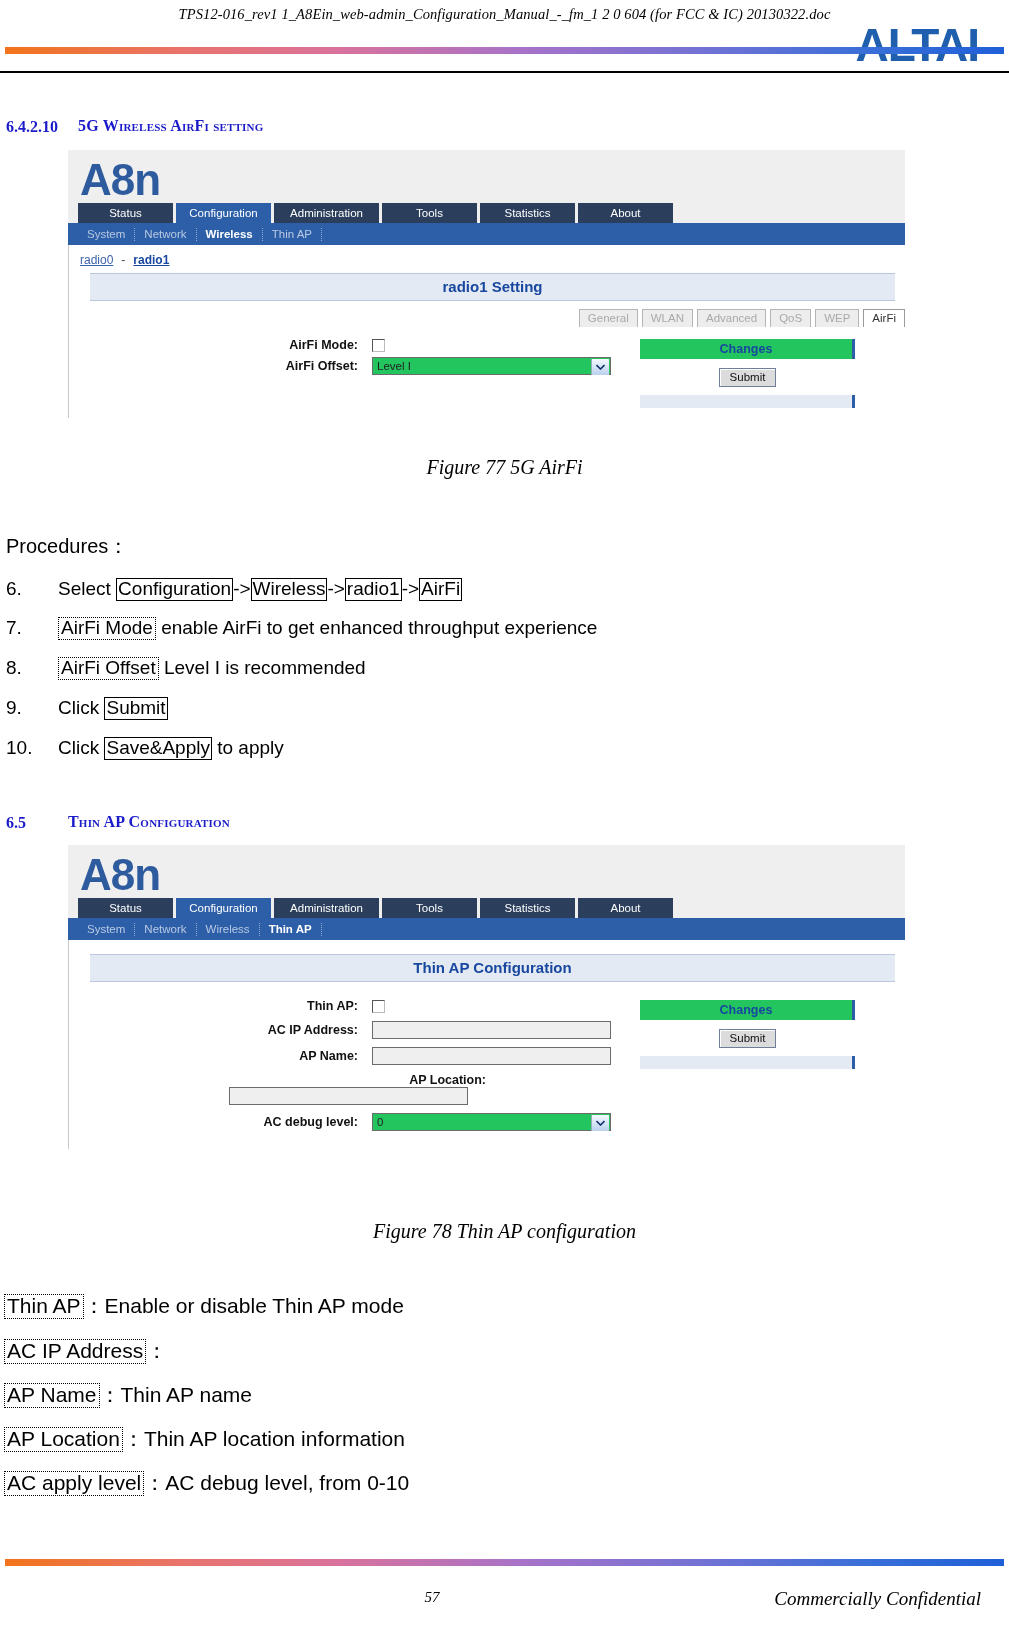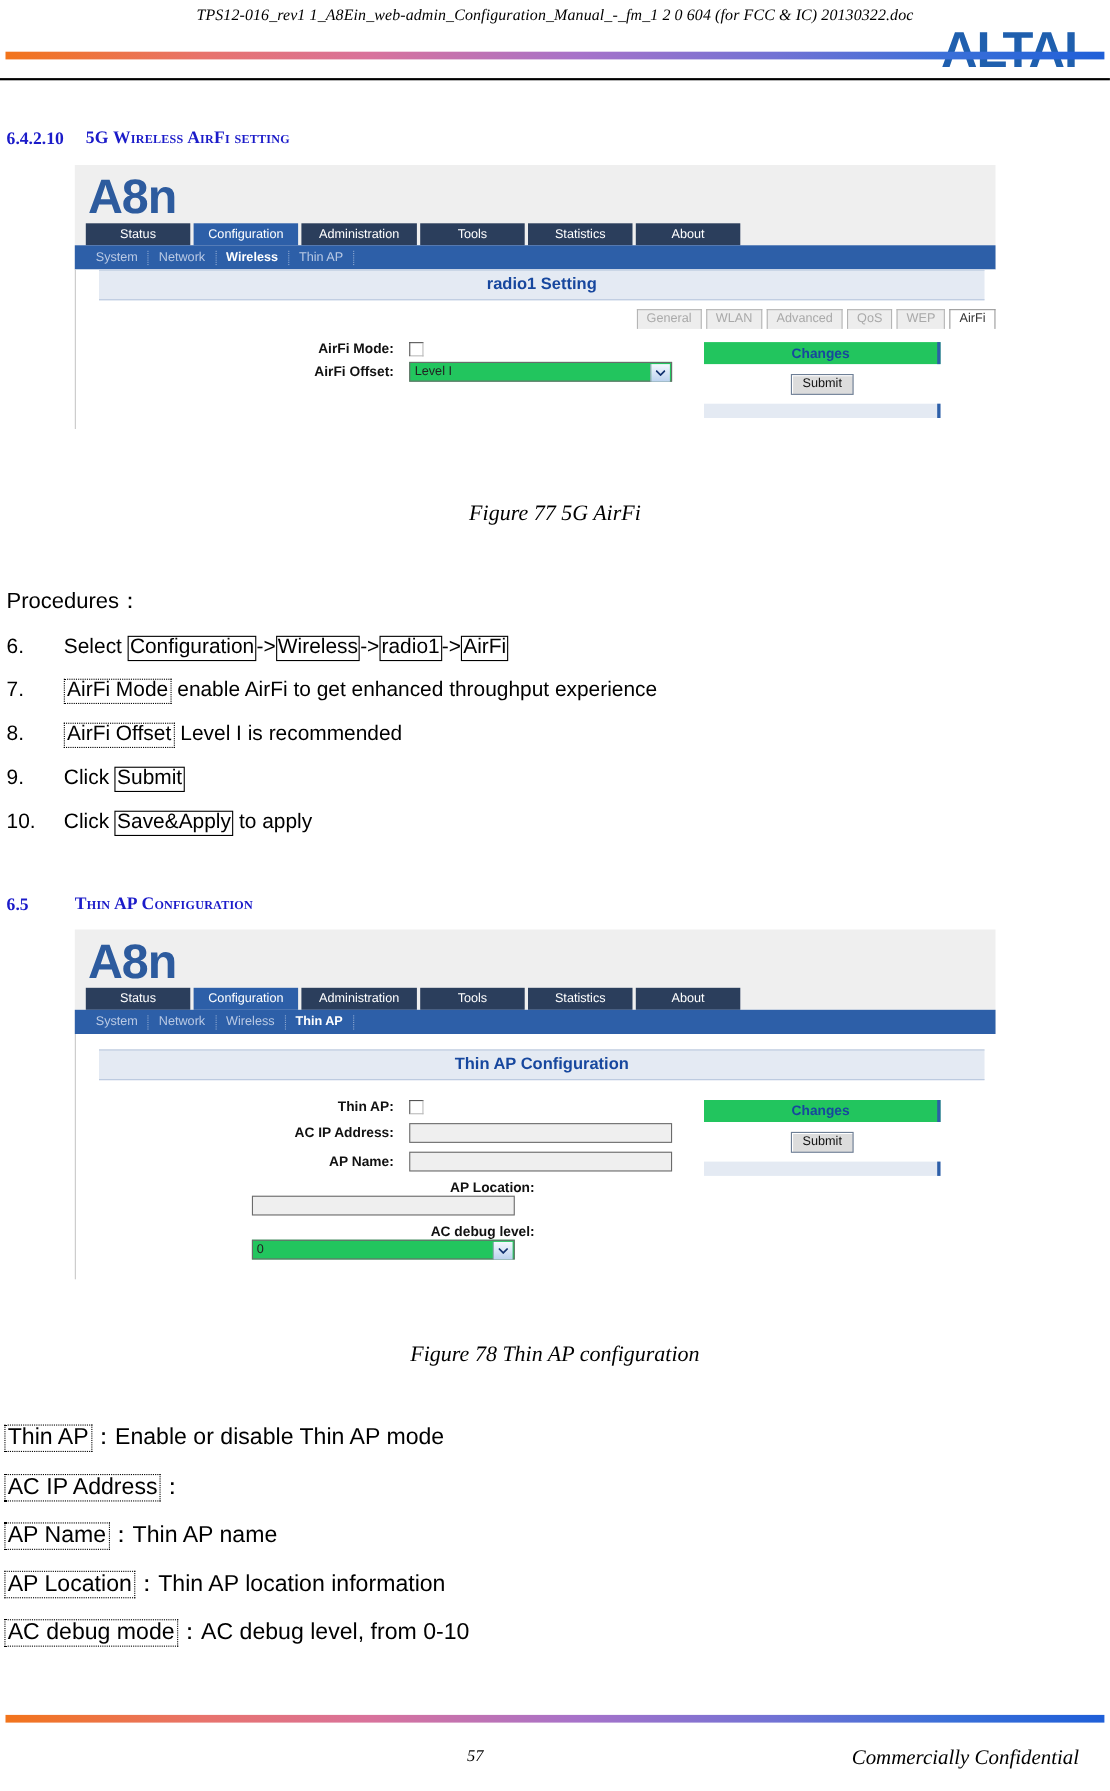"radio0 - radio1" div.radio-links { html: none -> <div> <a>radio0</a><span>-</span><a>radio1</a> </div> }
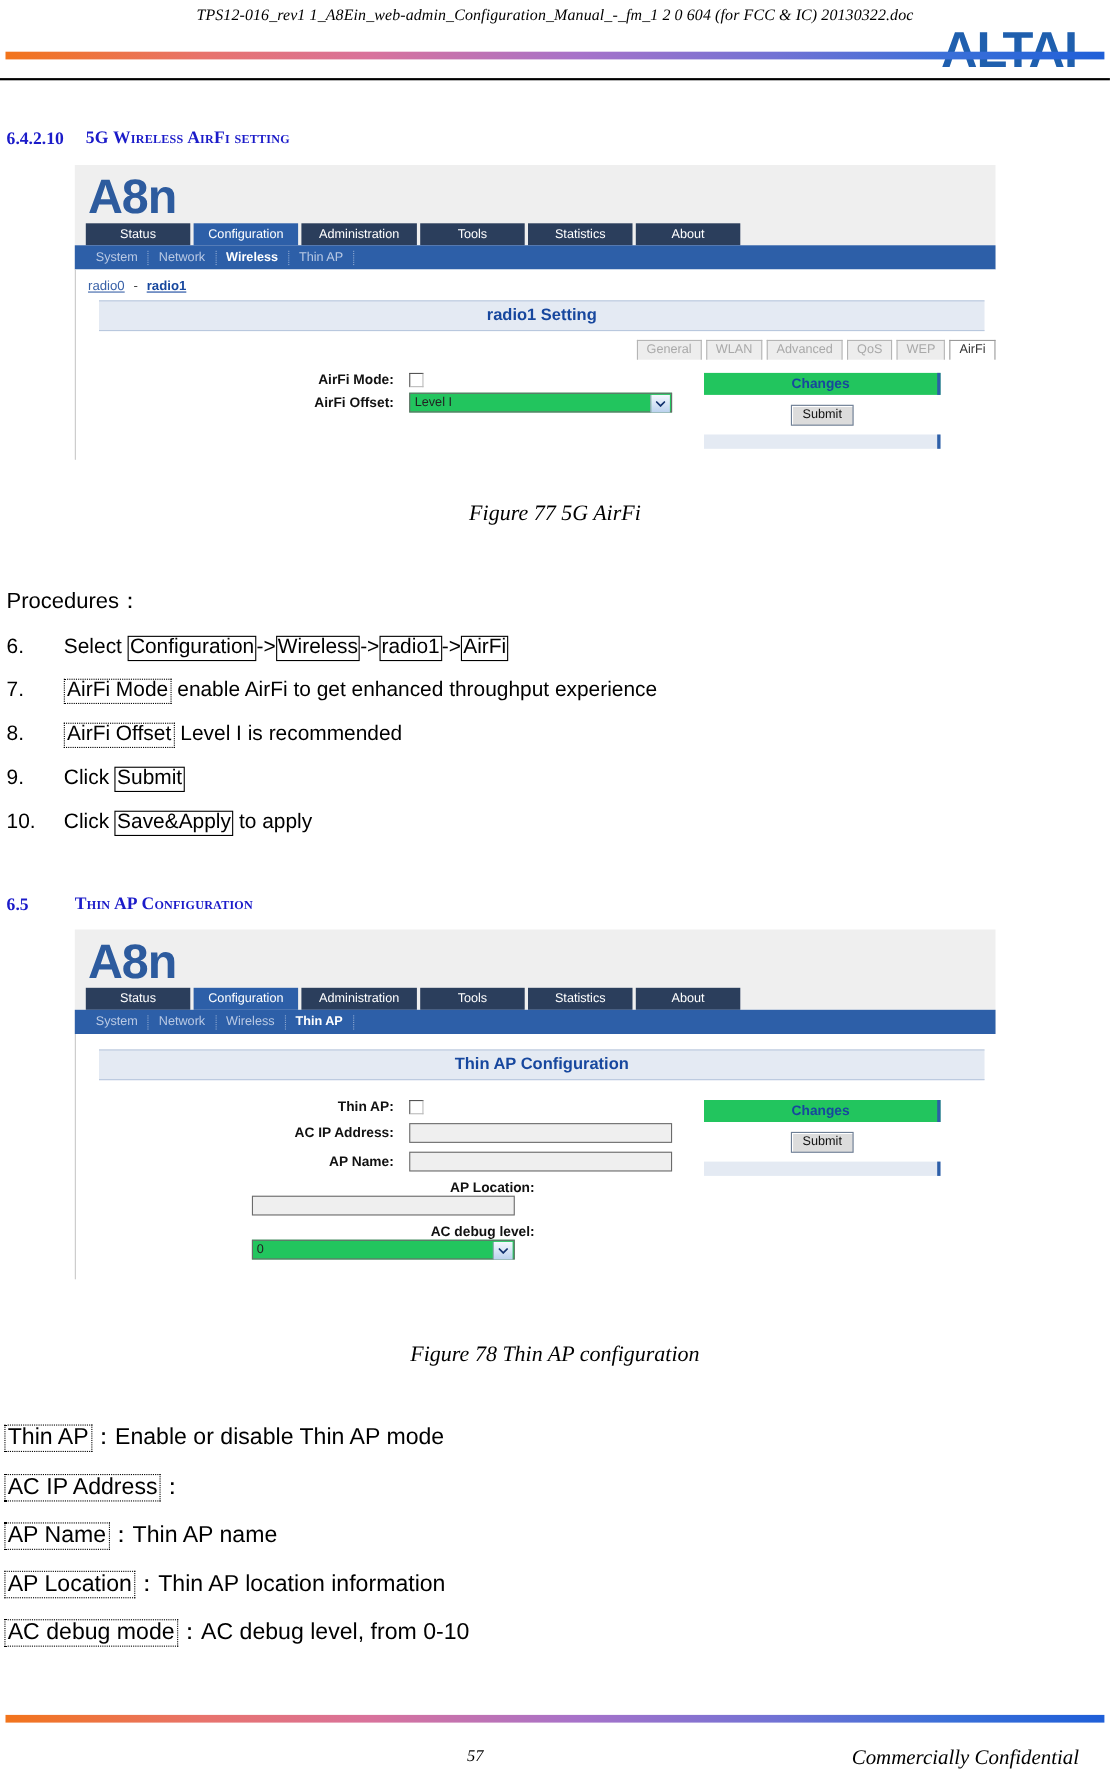"AC debug level:" div.frow { flex-direction: column -> none }
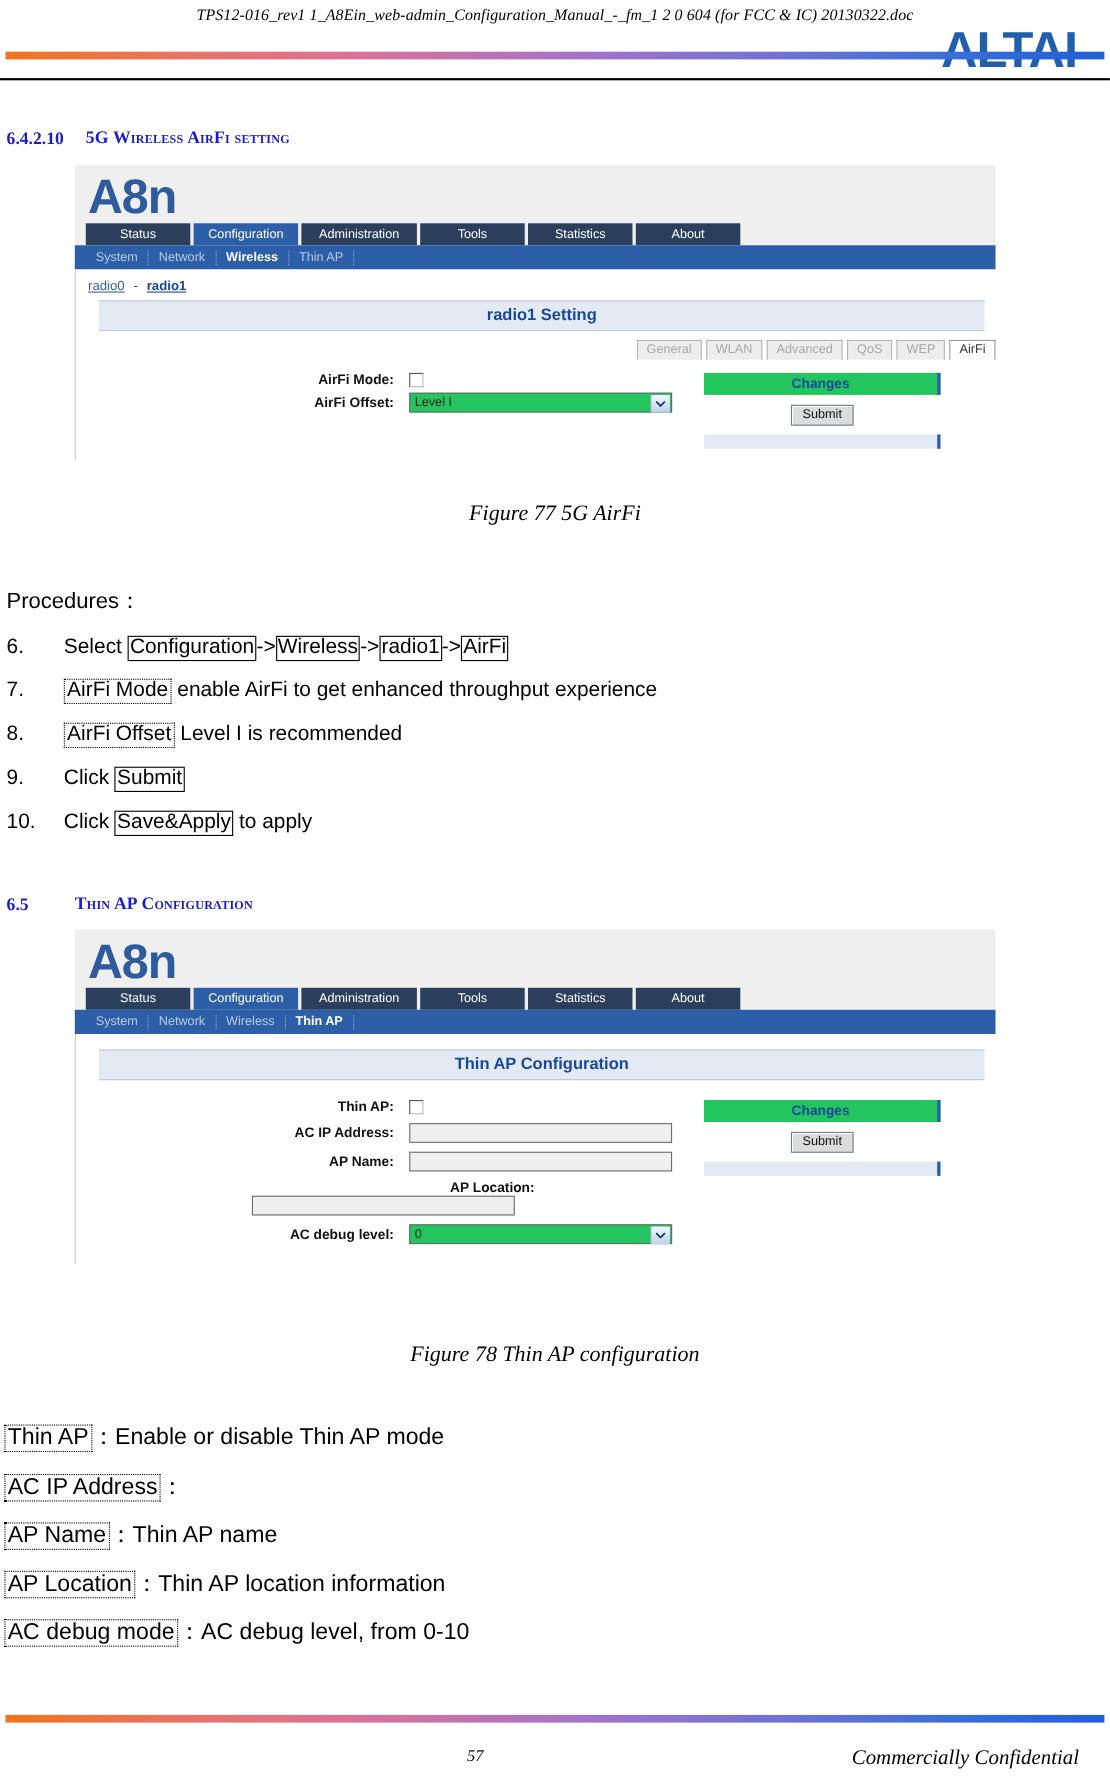"AC debug mode" span.dbx { text: debug mode -> apply level }
